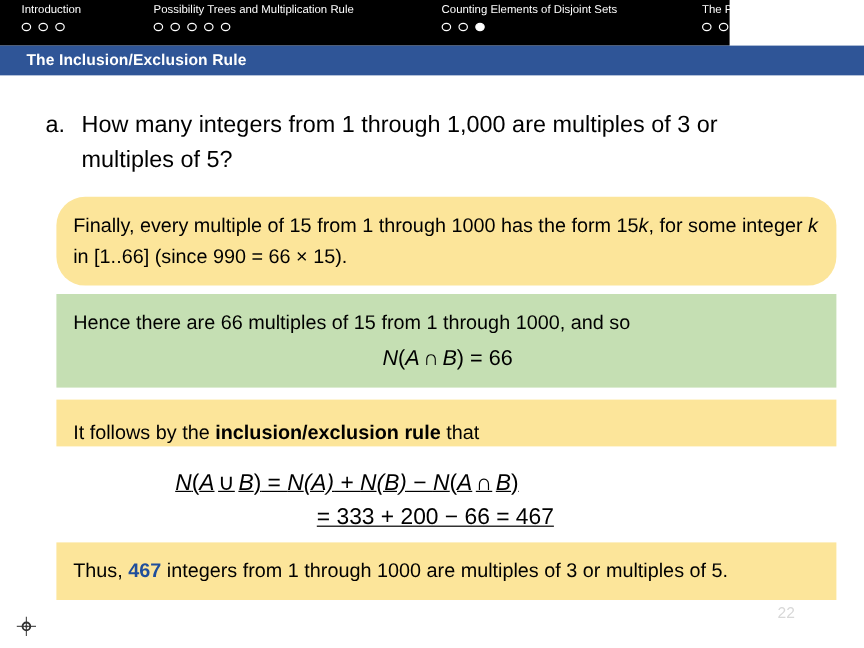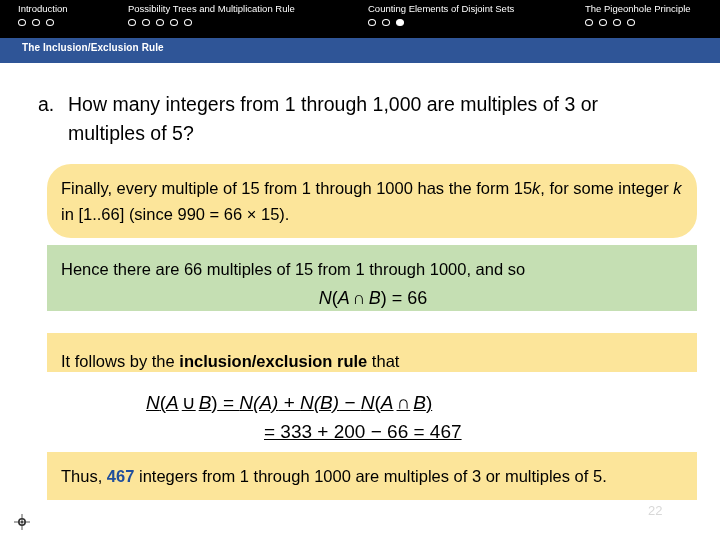"Introduction" .navbar { width: 720px -> 608px }
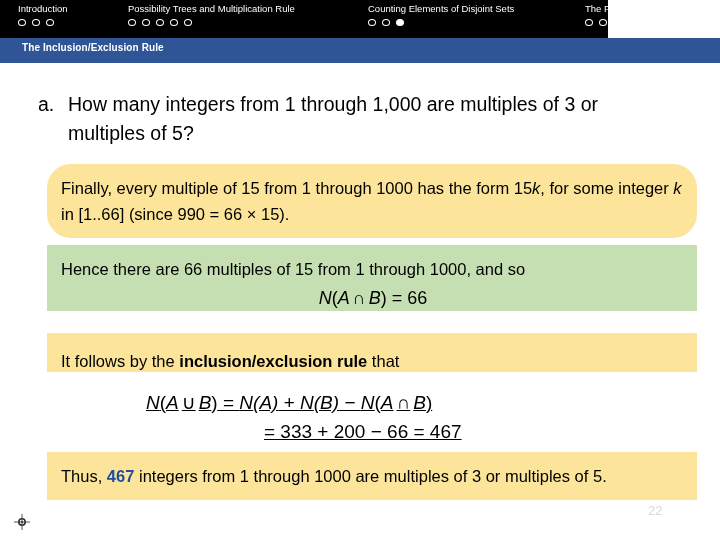"The Inclusion/Exclusion Rule" .title-text { font-size: 10px -> 13px }
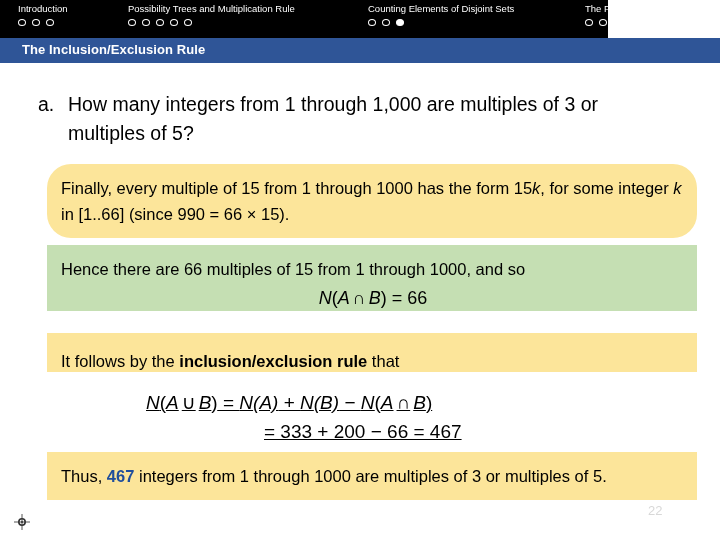"Hence there are 66 multiples" #box-hence { height: 66px -> 78px }
